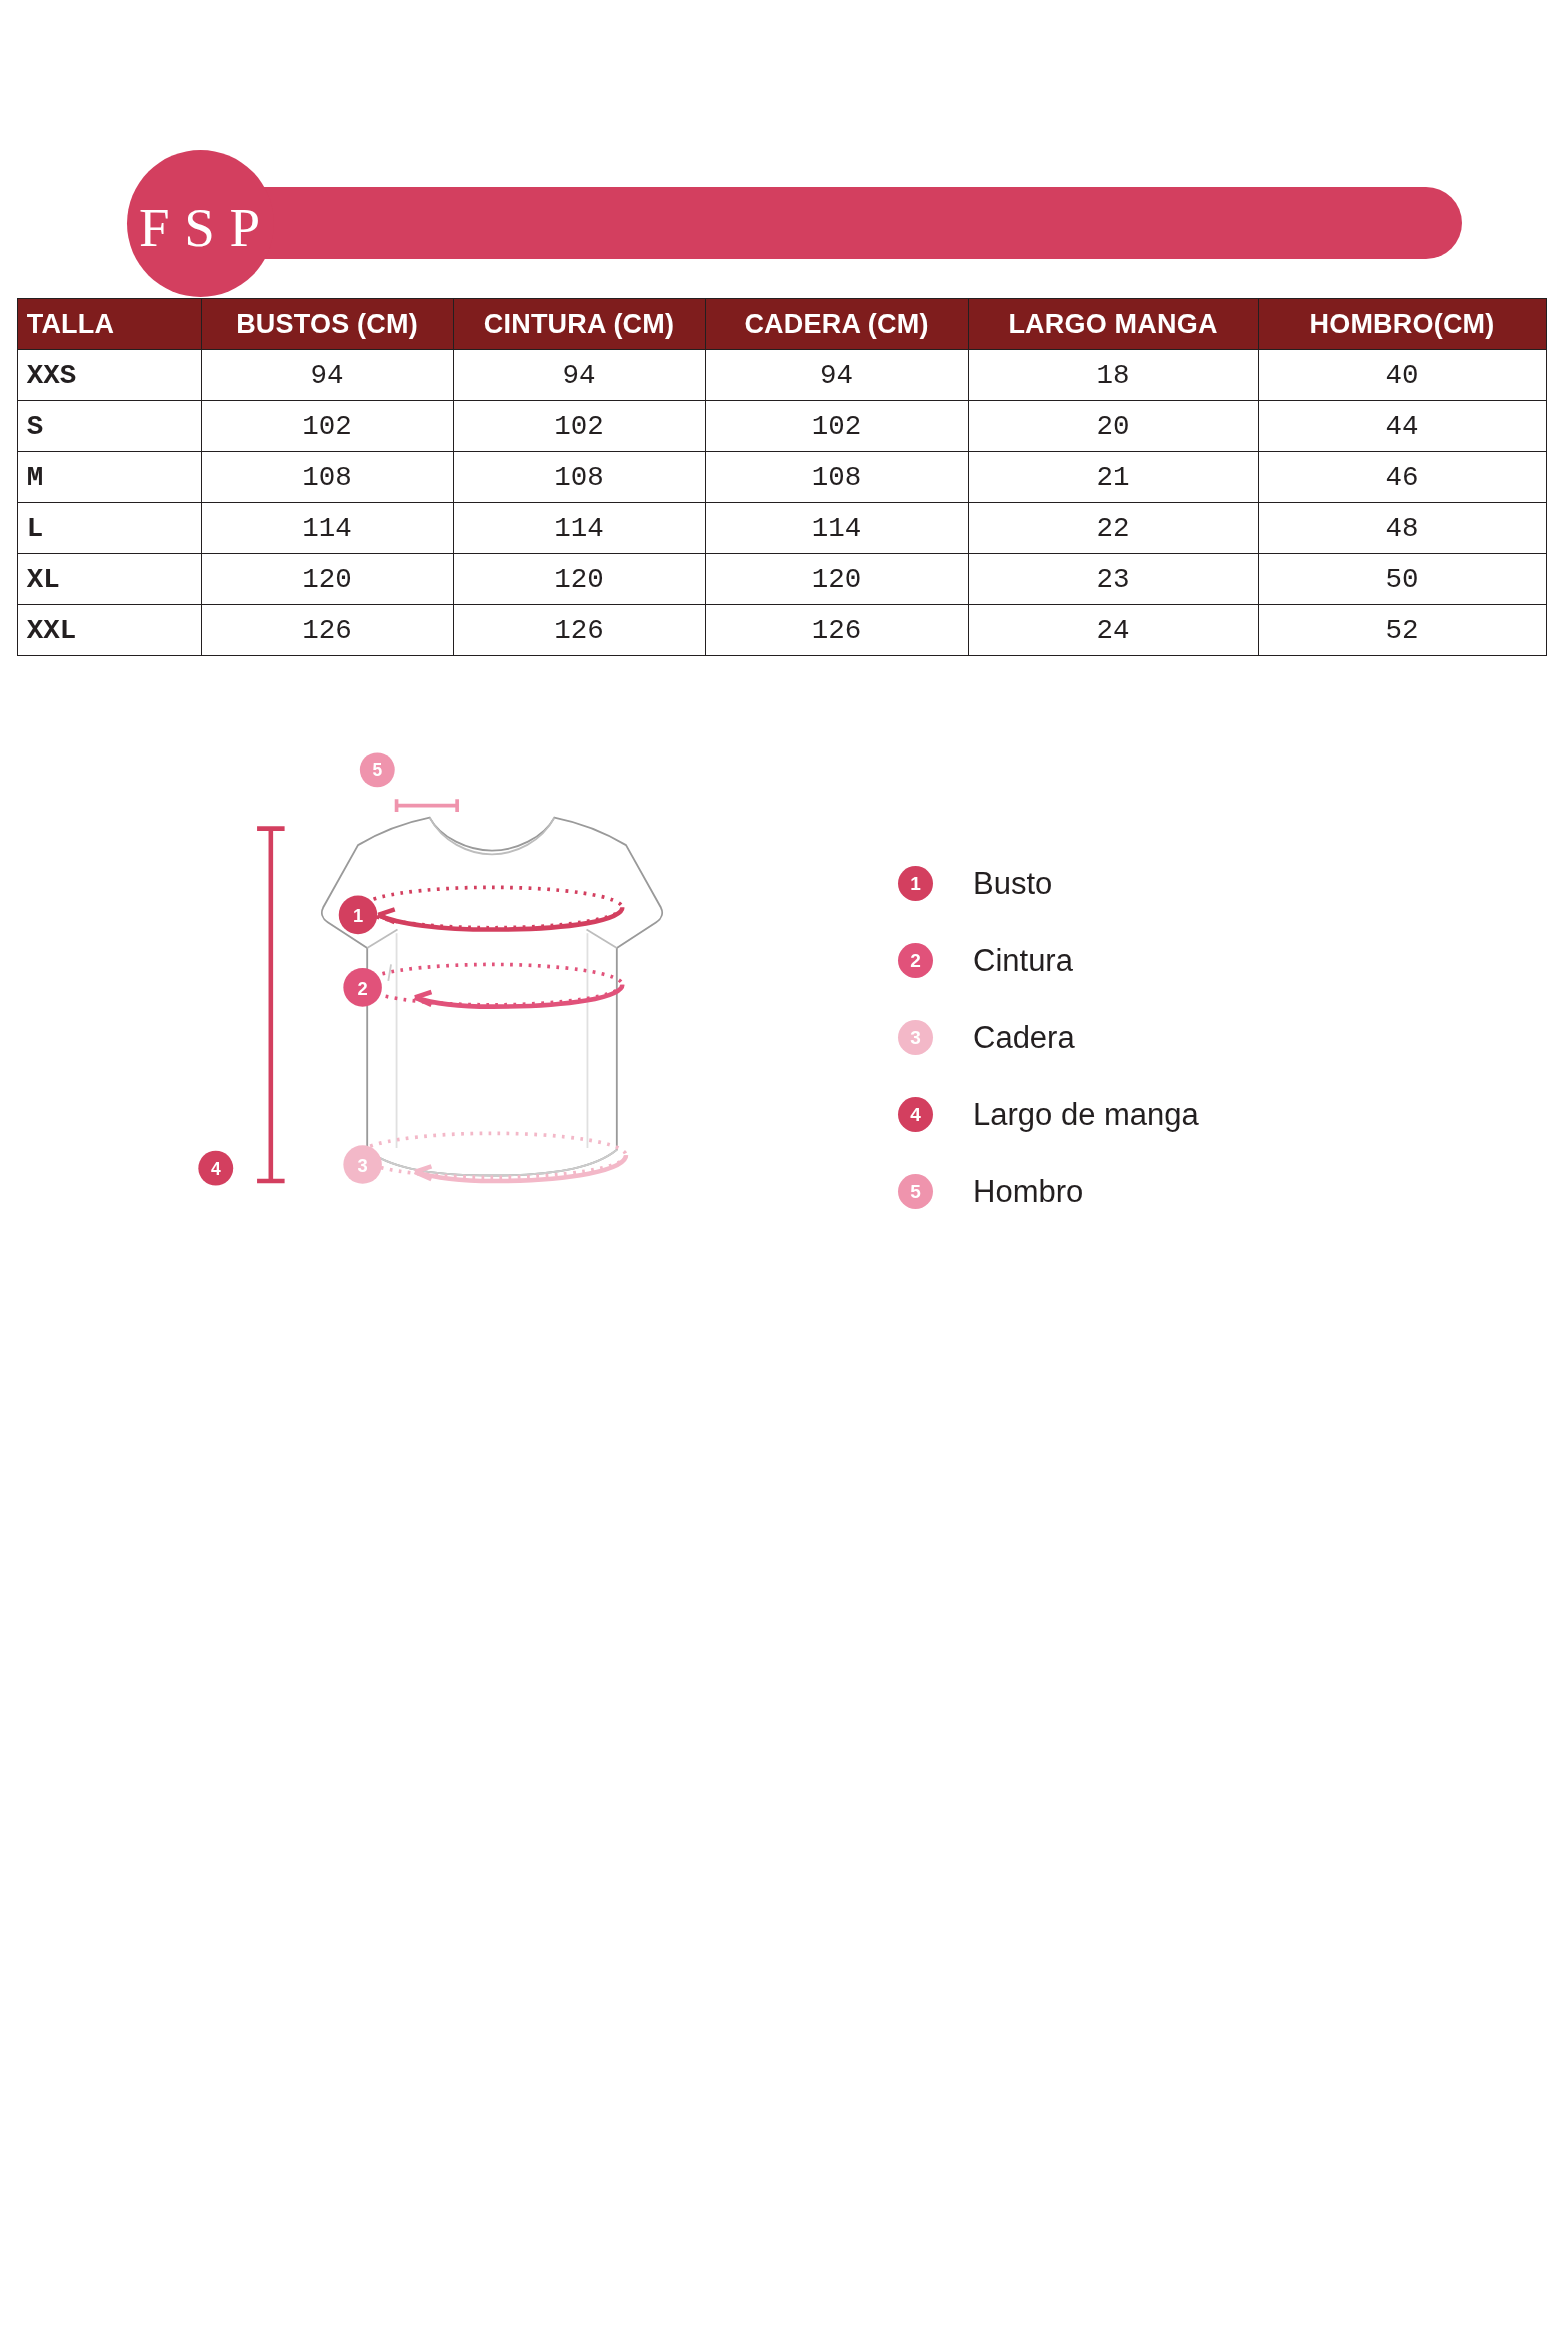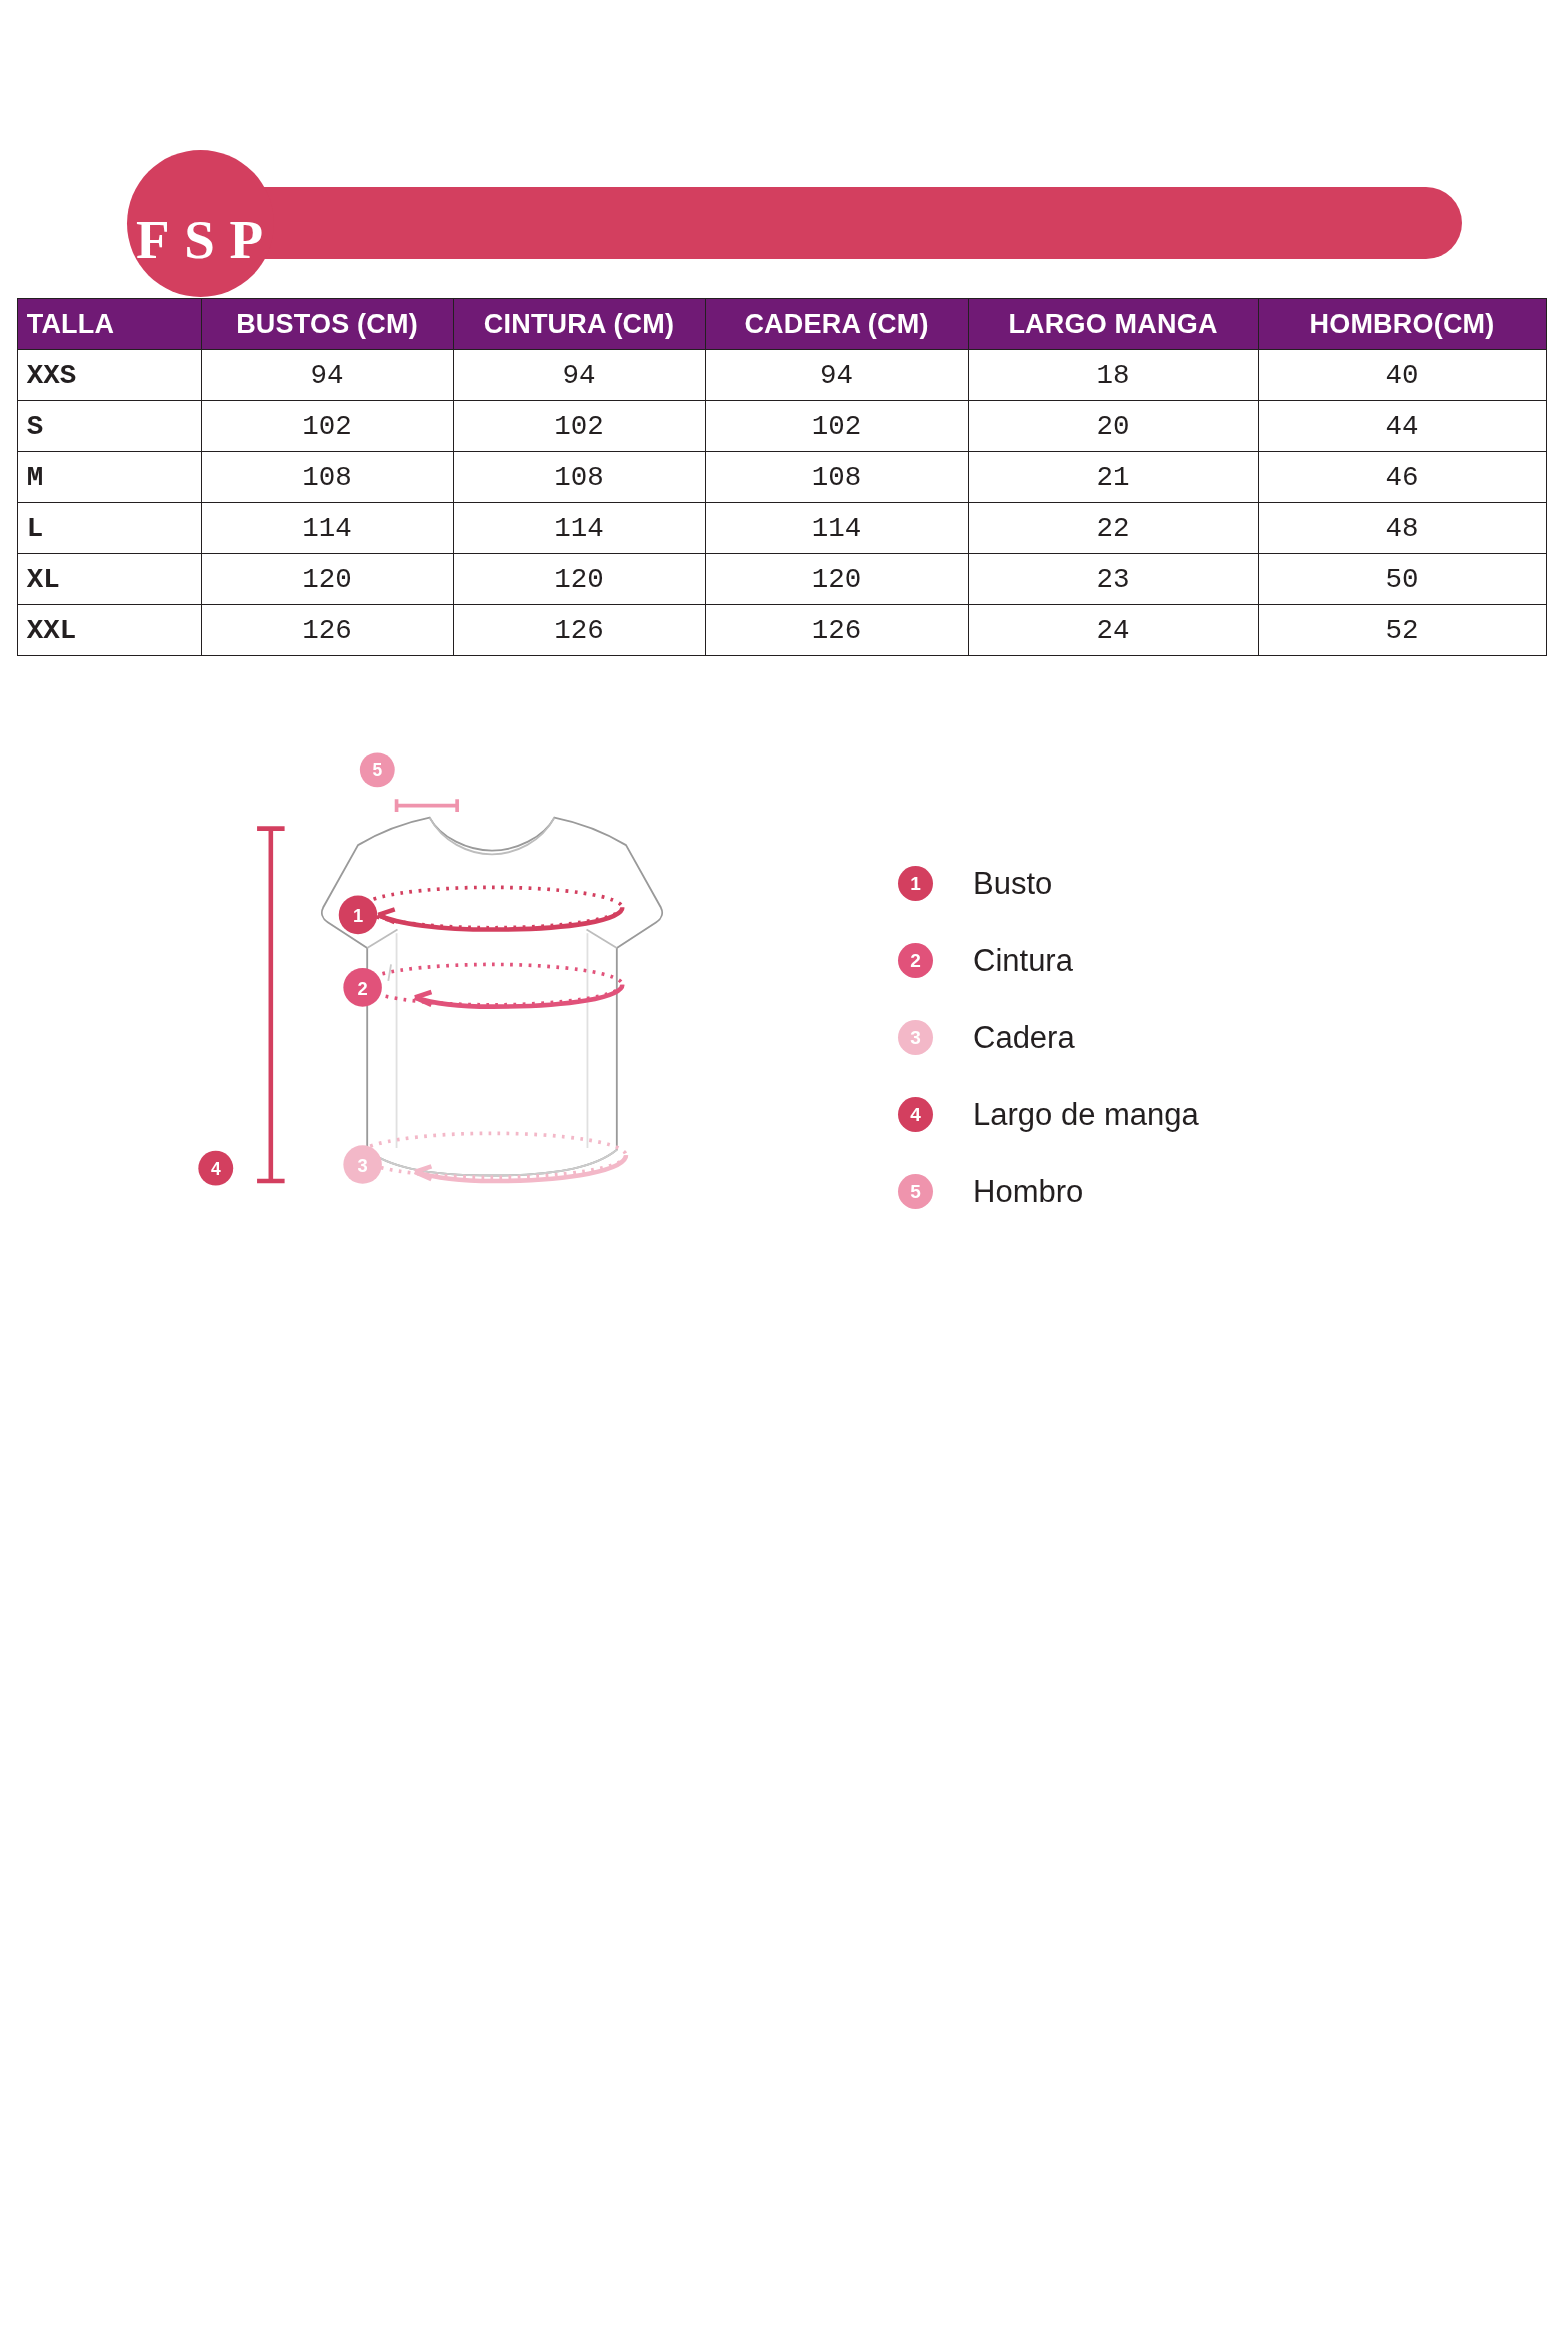"F S P" .logo-text { font-weight: bold -> normal; top: 16px -> 4px }
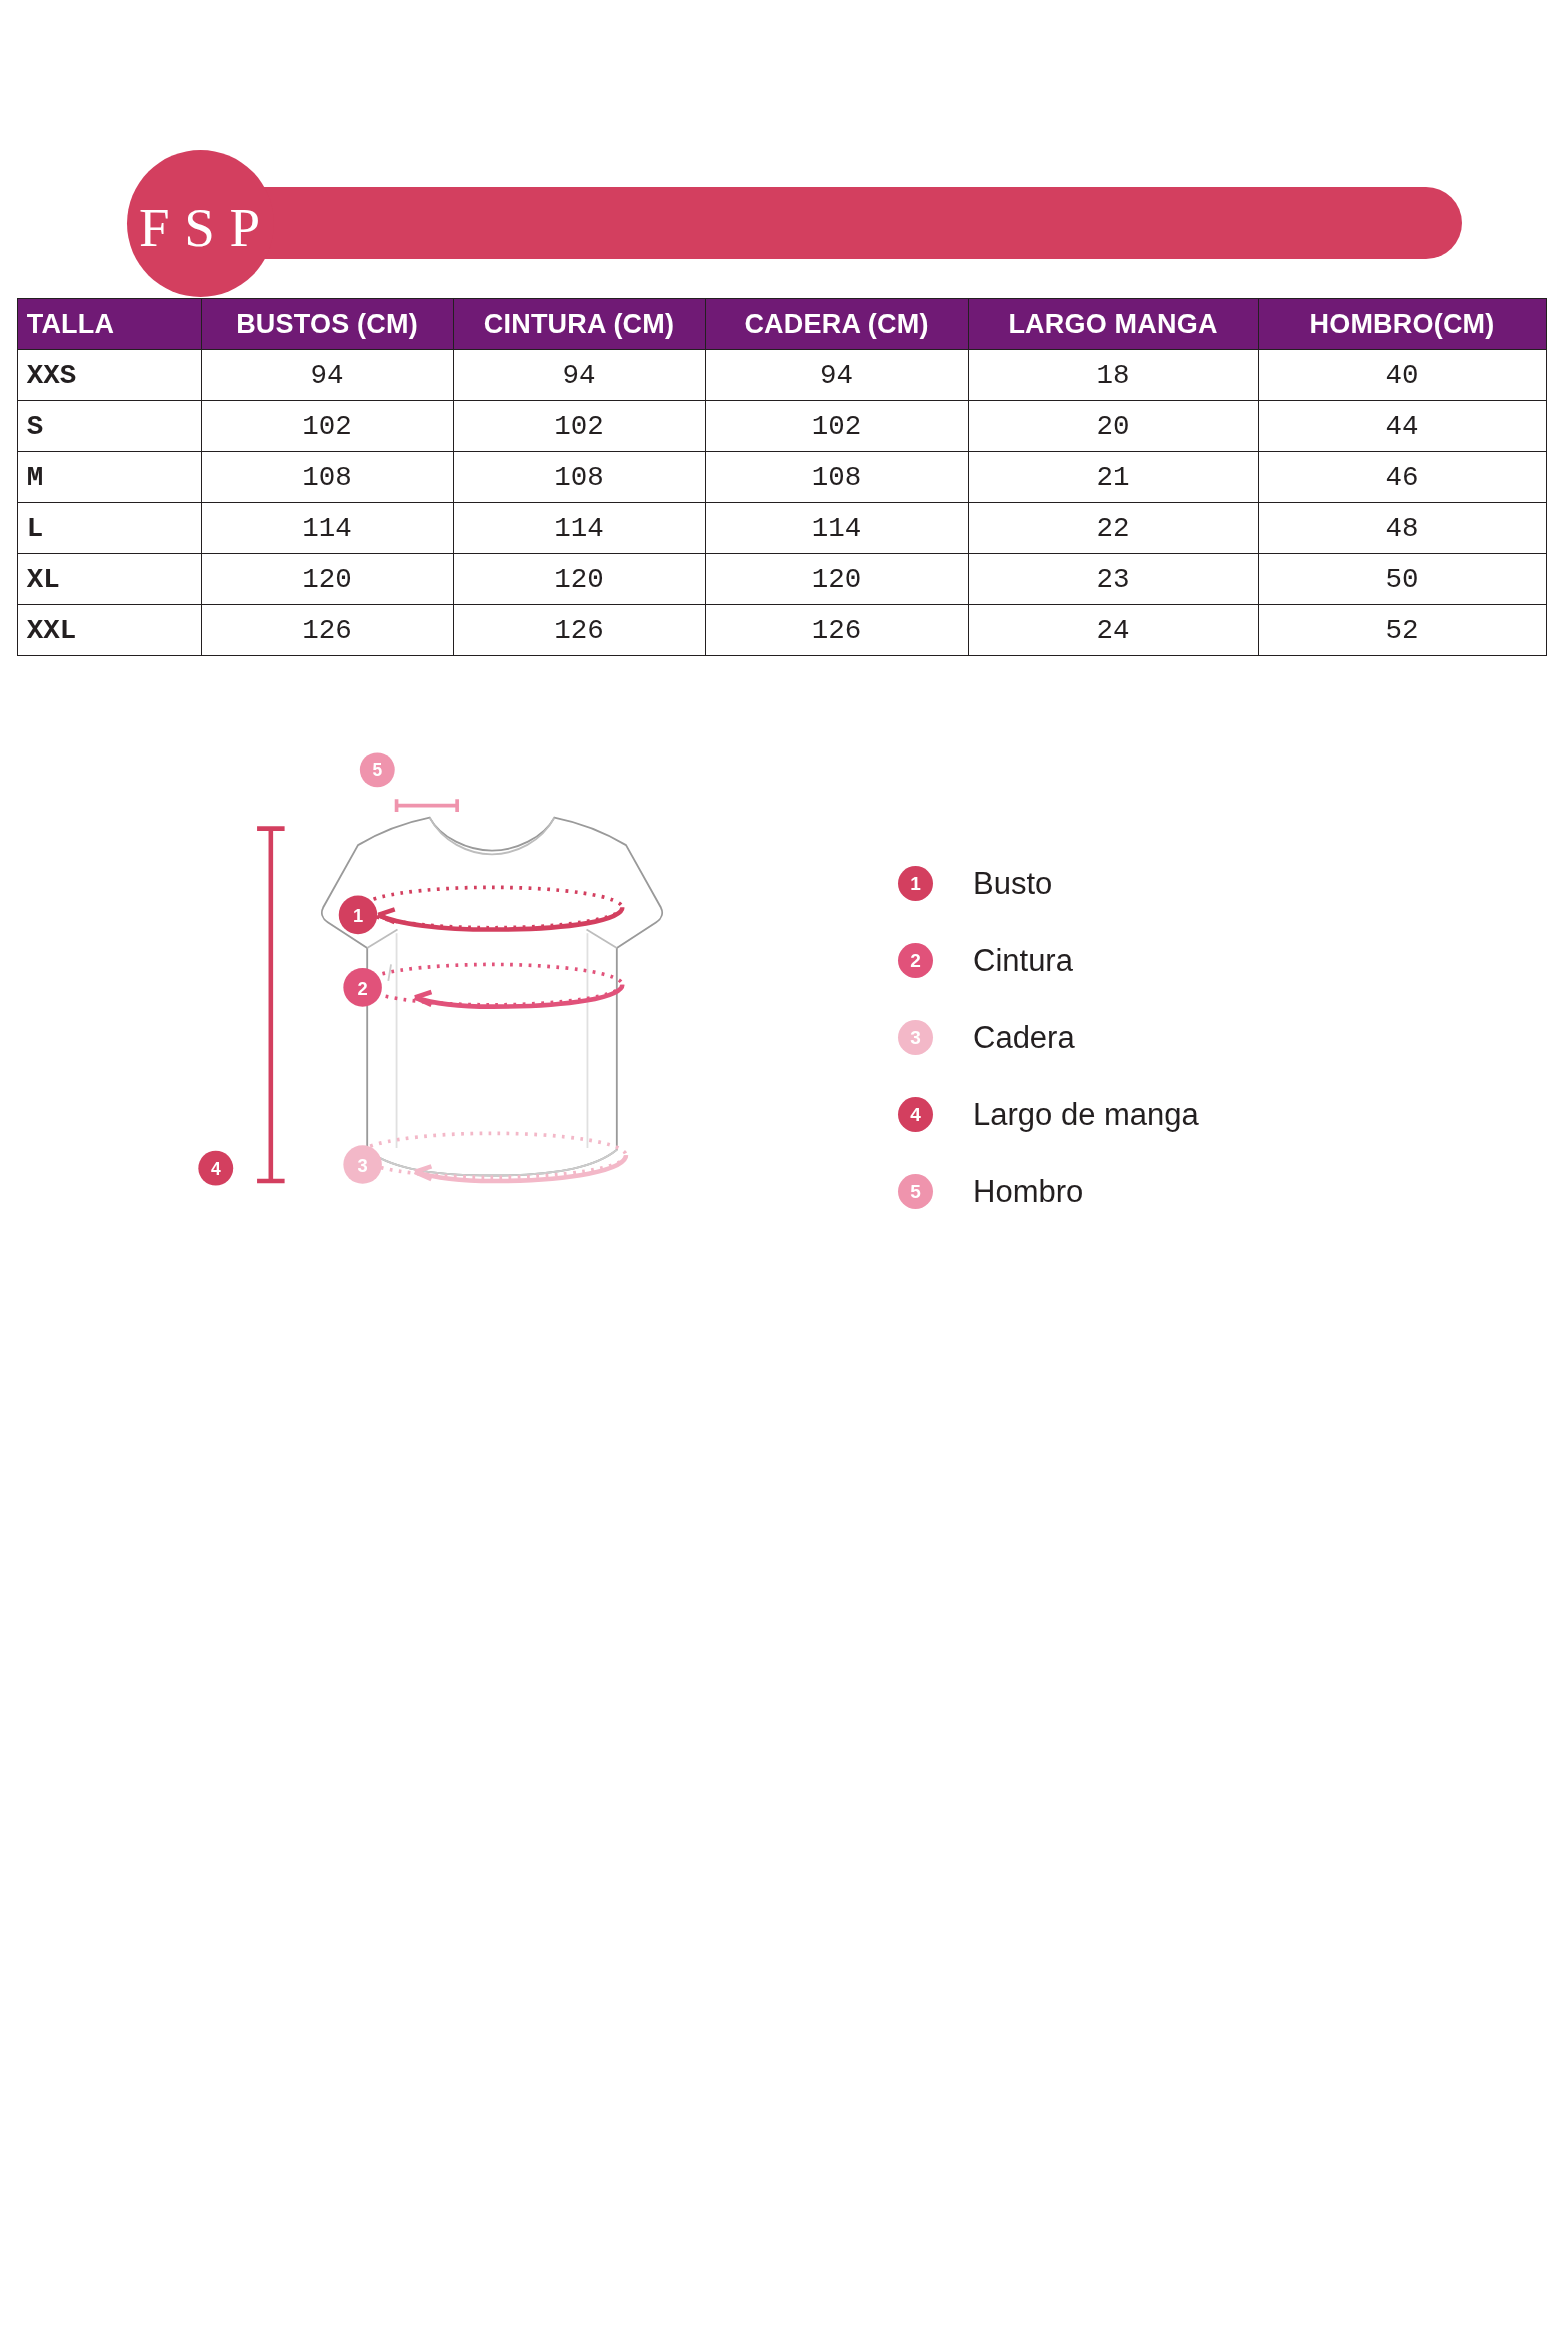"TALLA" table.size-table thead th { background: #701a75 -> #7f1d1d }
